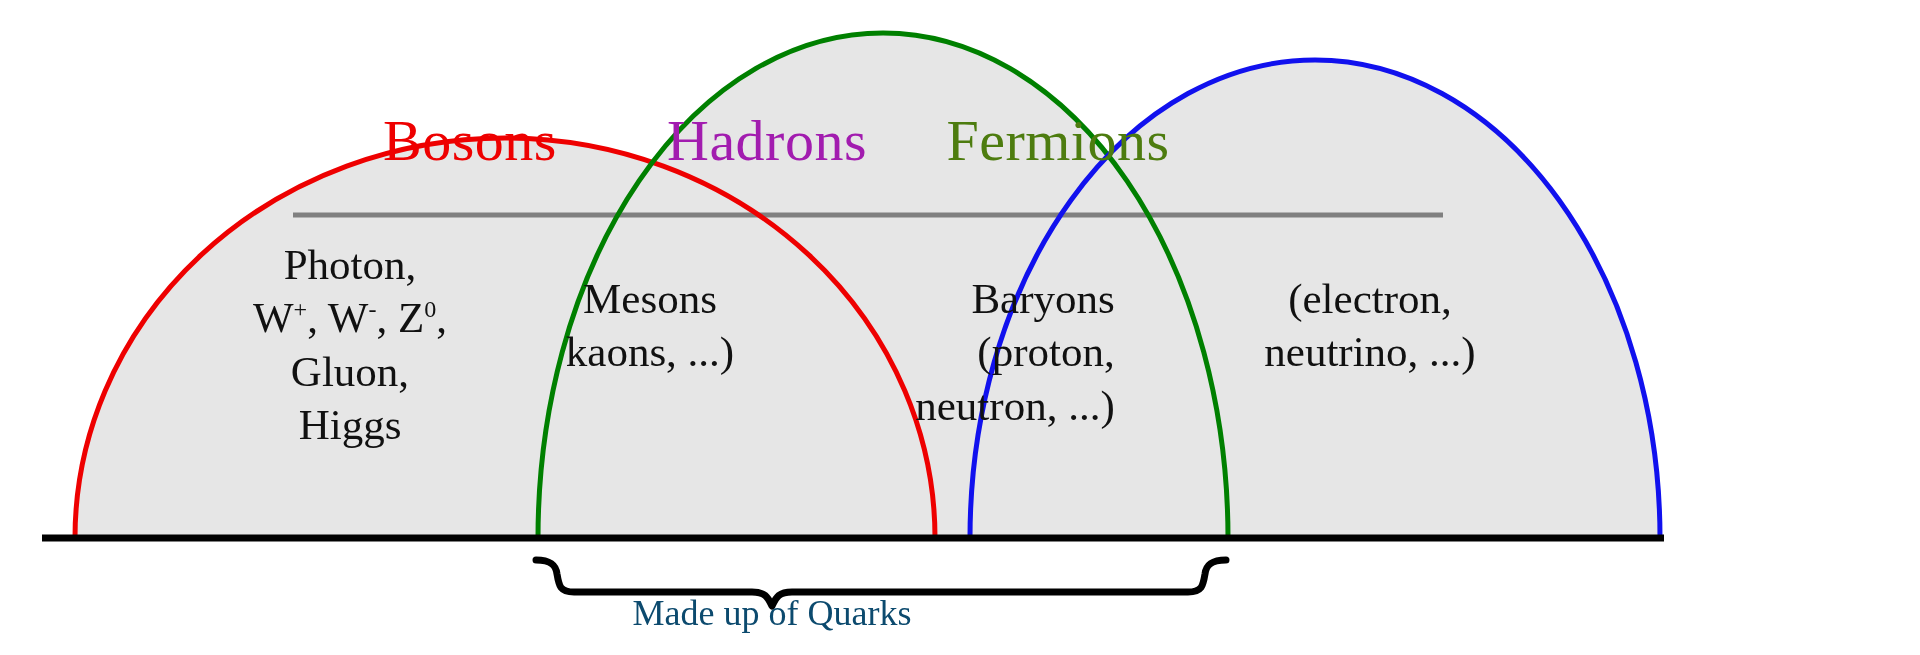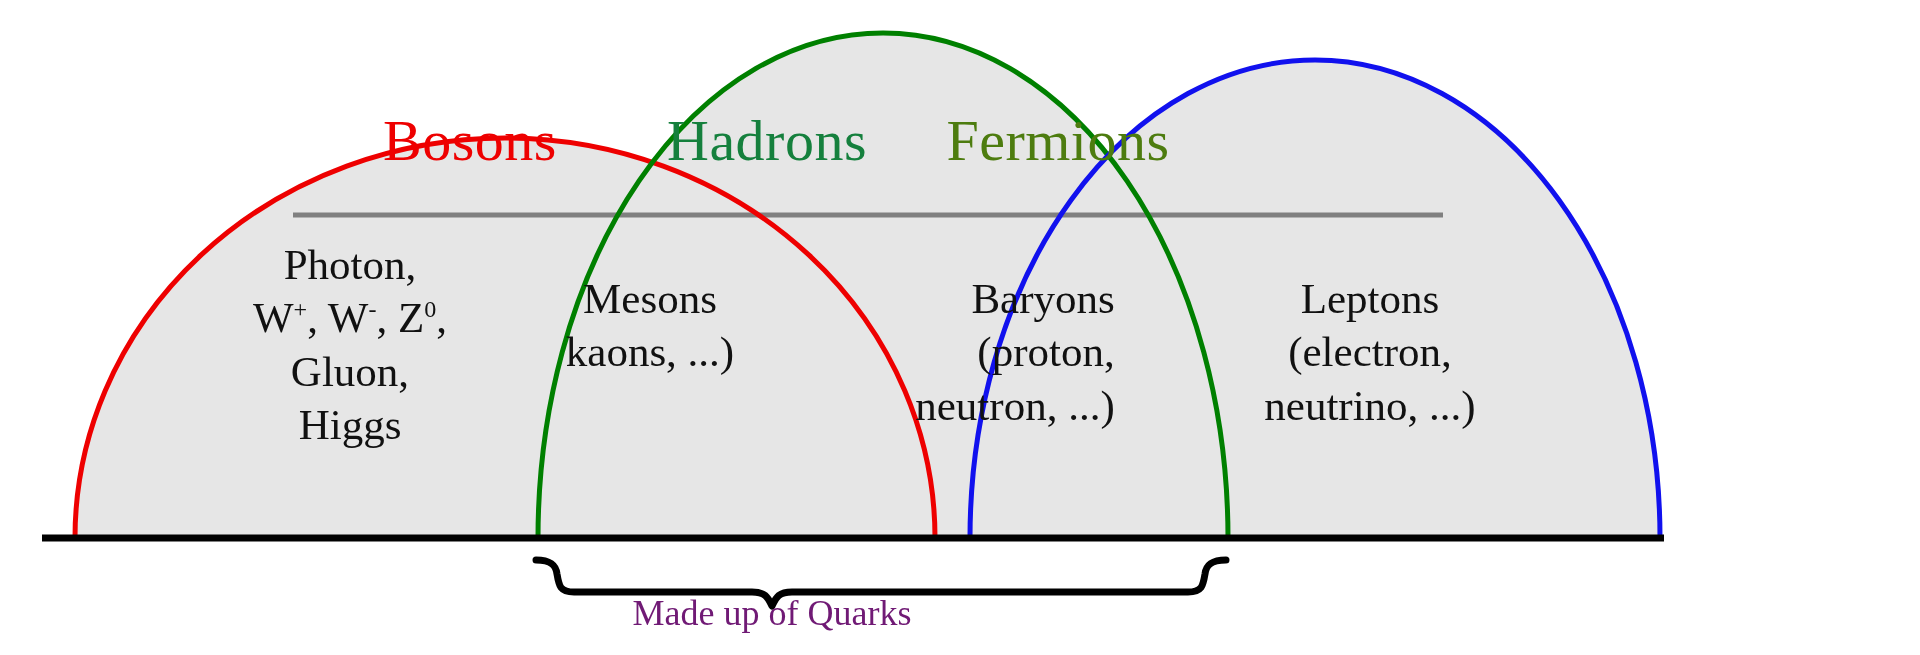"Hadrons" #title-hadrons { color: #15803d -> #a21caf }
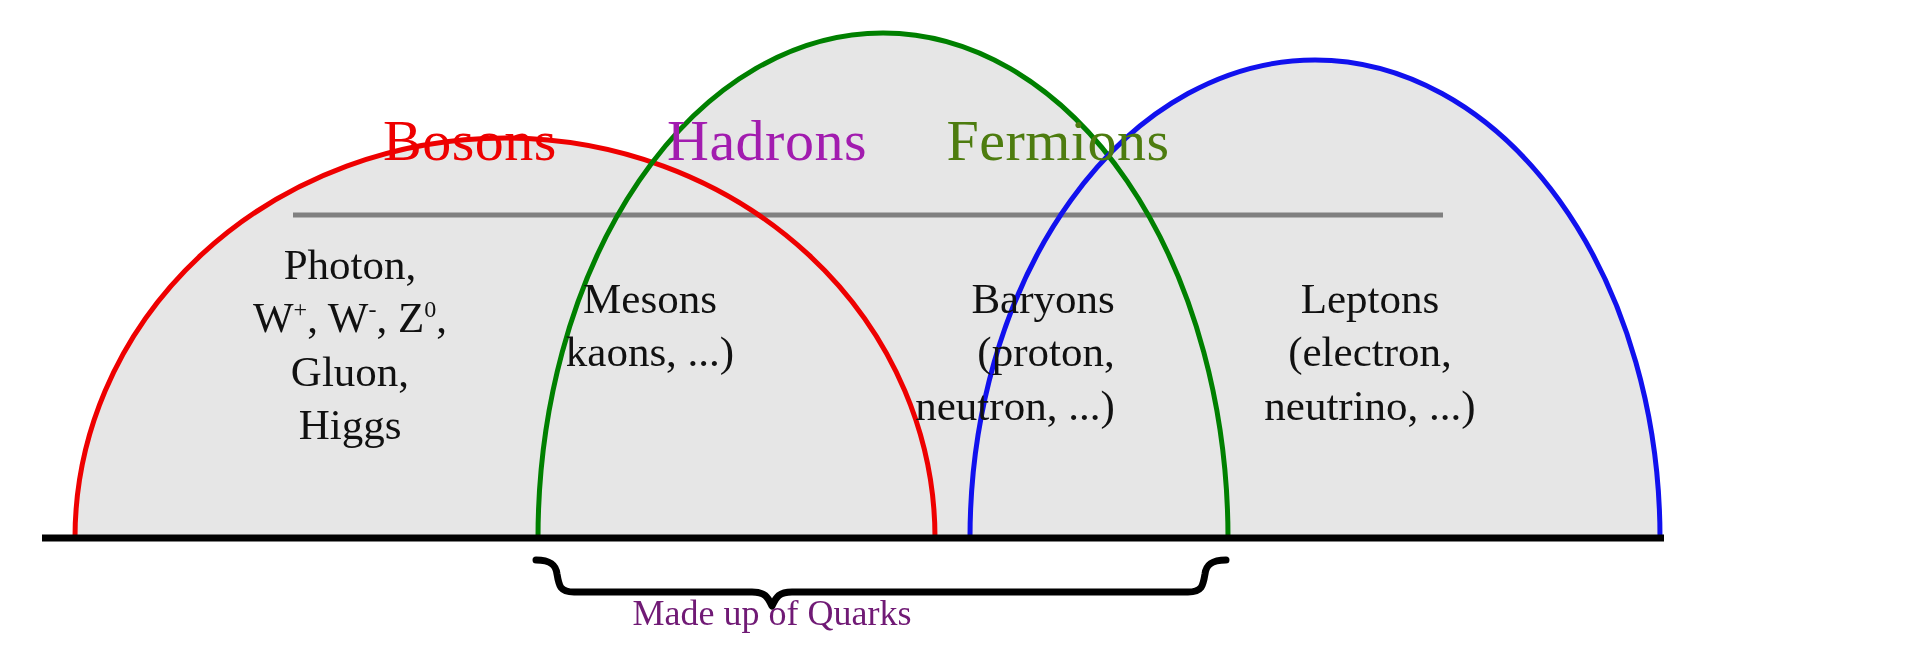"Leptons" span.line { html: <span>Leptons</span> -> none }
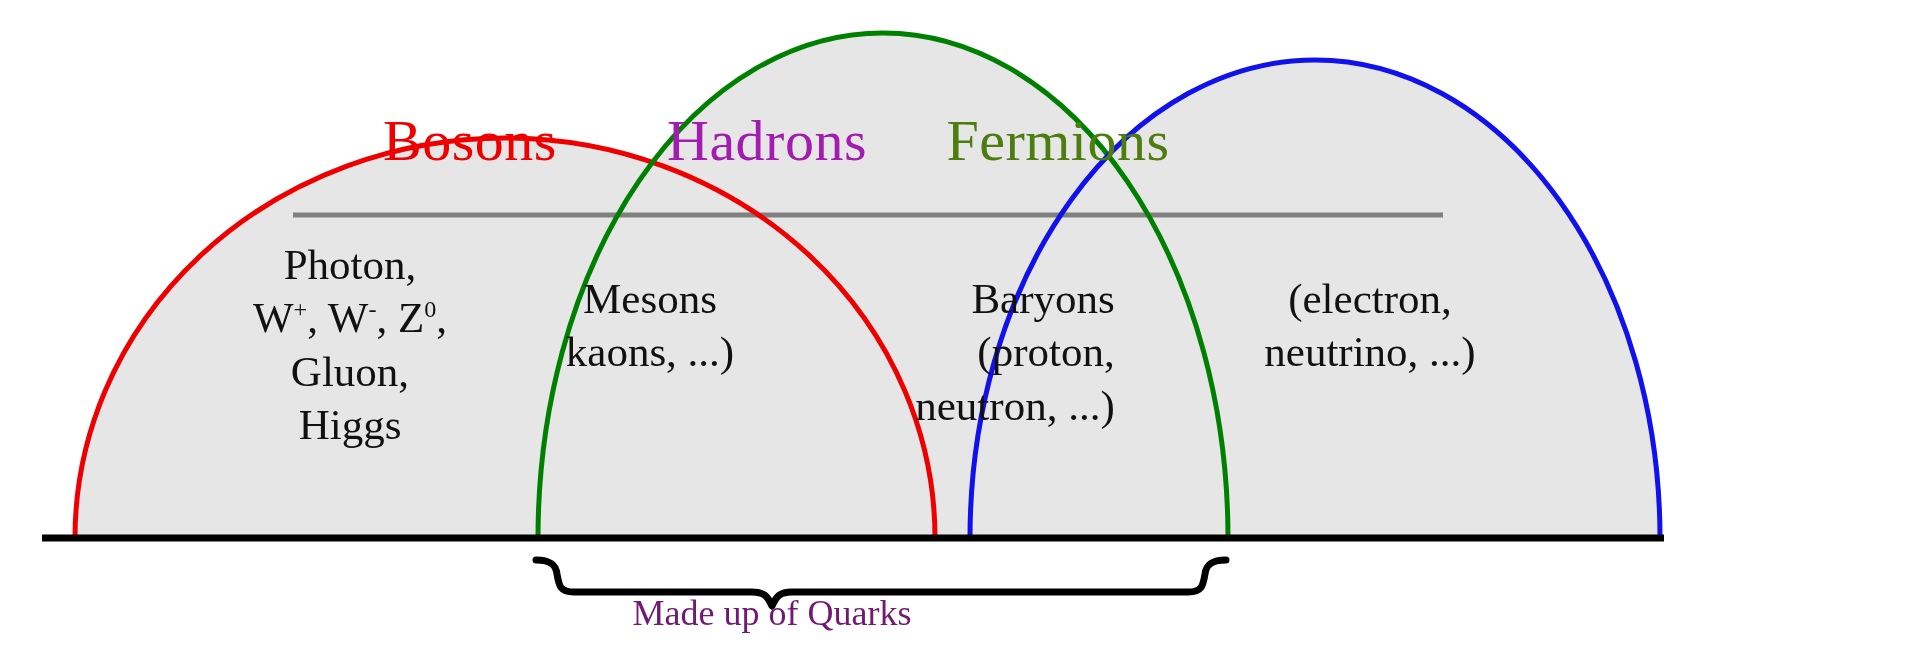"Made up of Quarks" #caption { color: #701a75 -> #0c4a6e }
